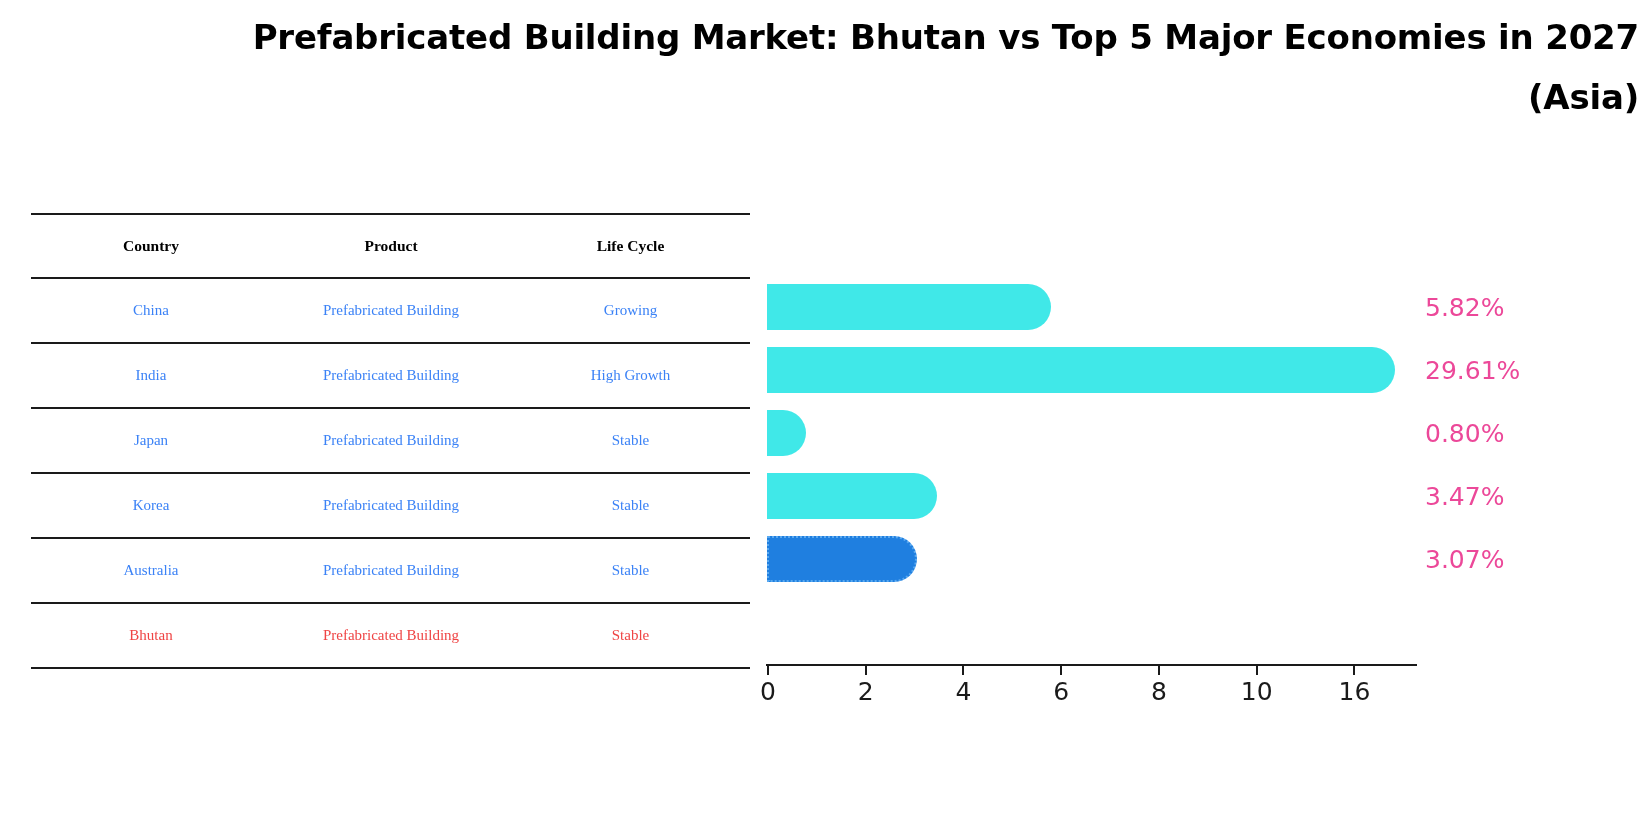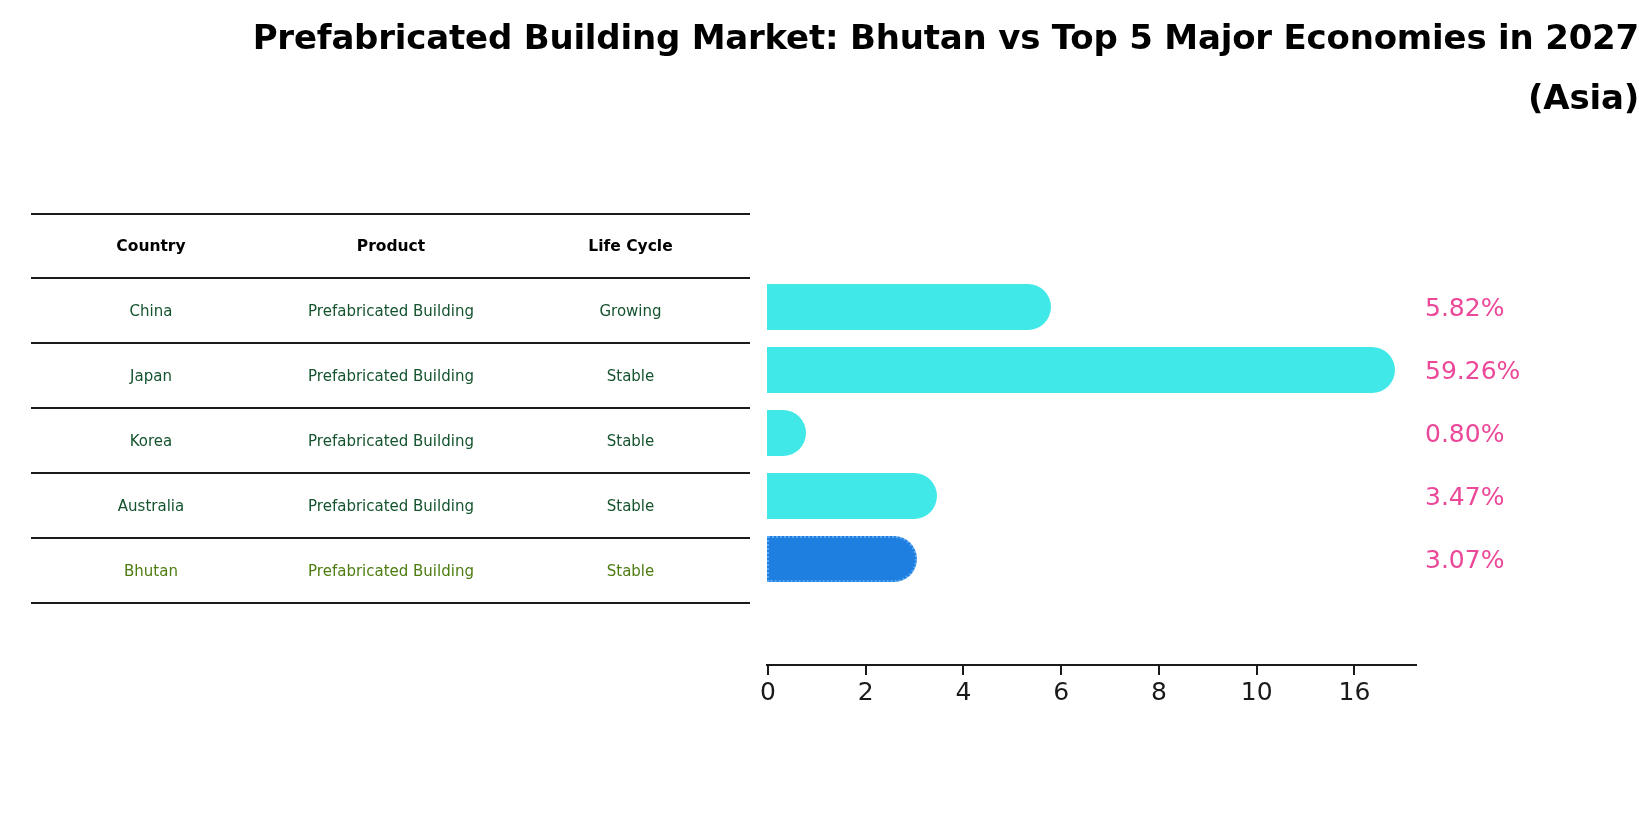"Country" .tbl { font-family: none -> Liberation Serif, serif }
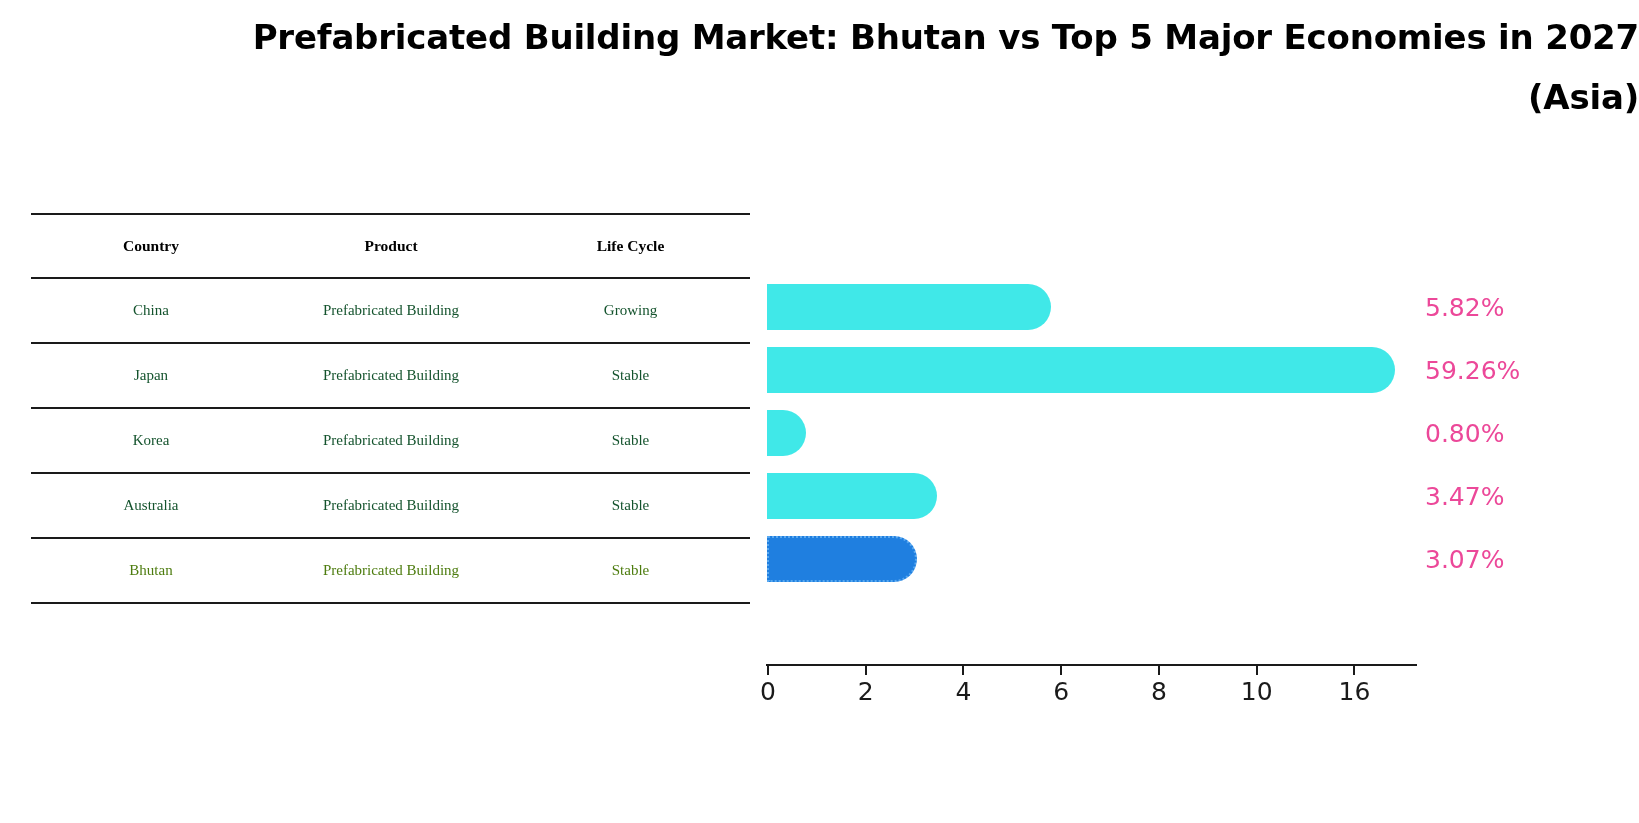"China" .tbl tbody td { color: #14532d -> #3b82f6 }
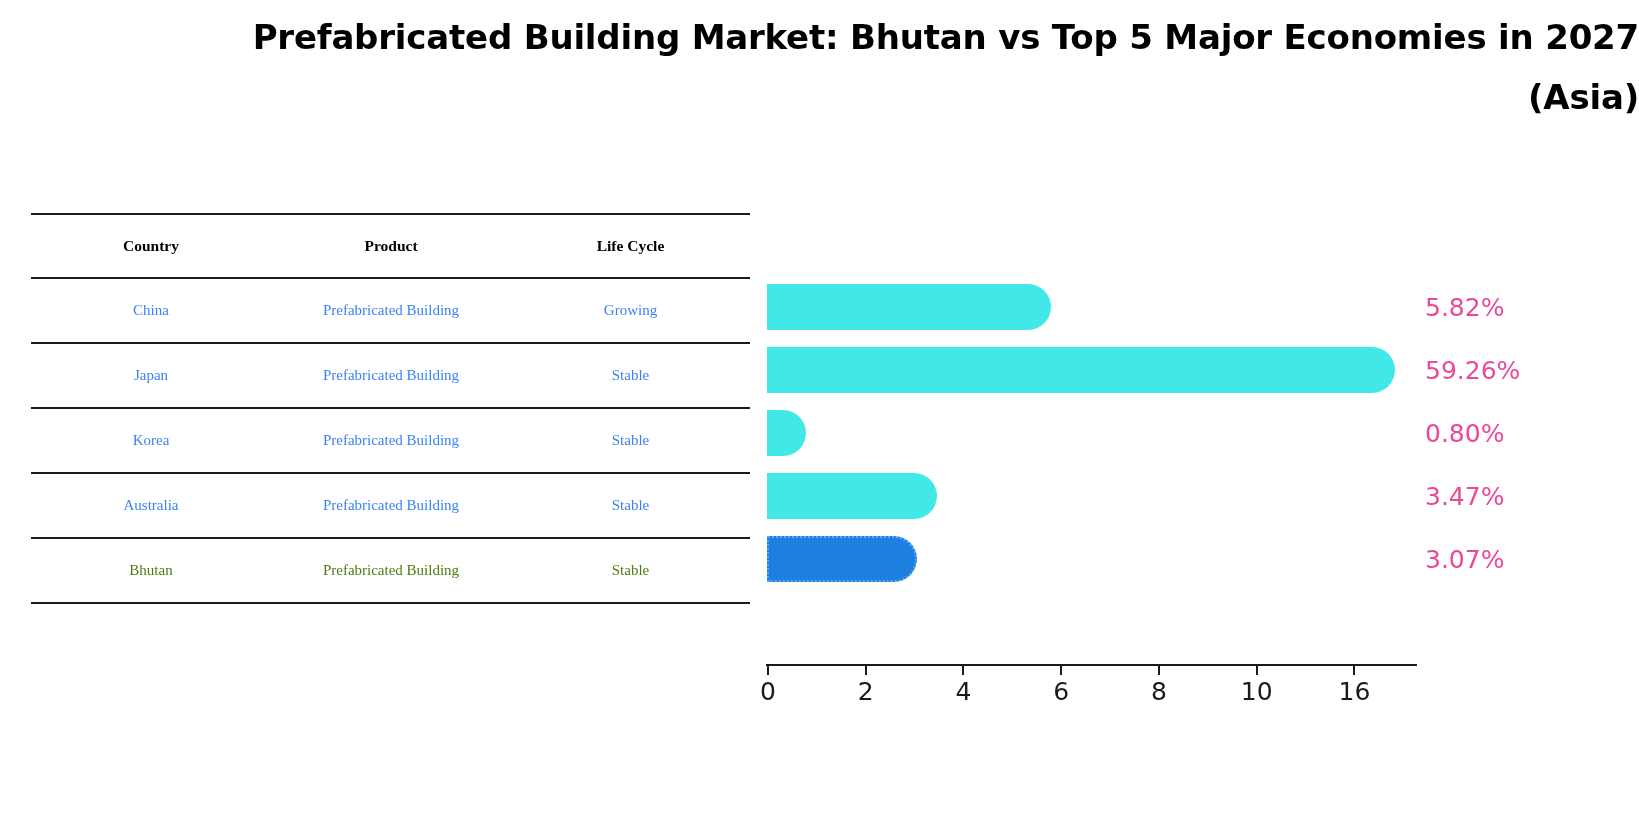"India" tr { html: none -> <tr> <td>India</td> <td>Prefabricated Building</td> <td>High Growth</td> </tr> }
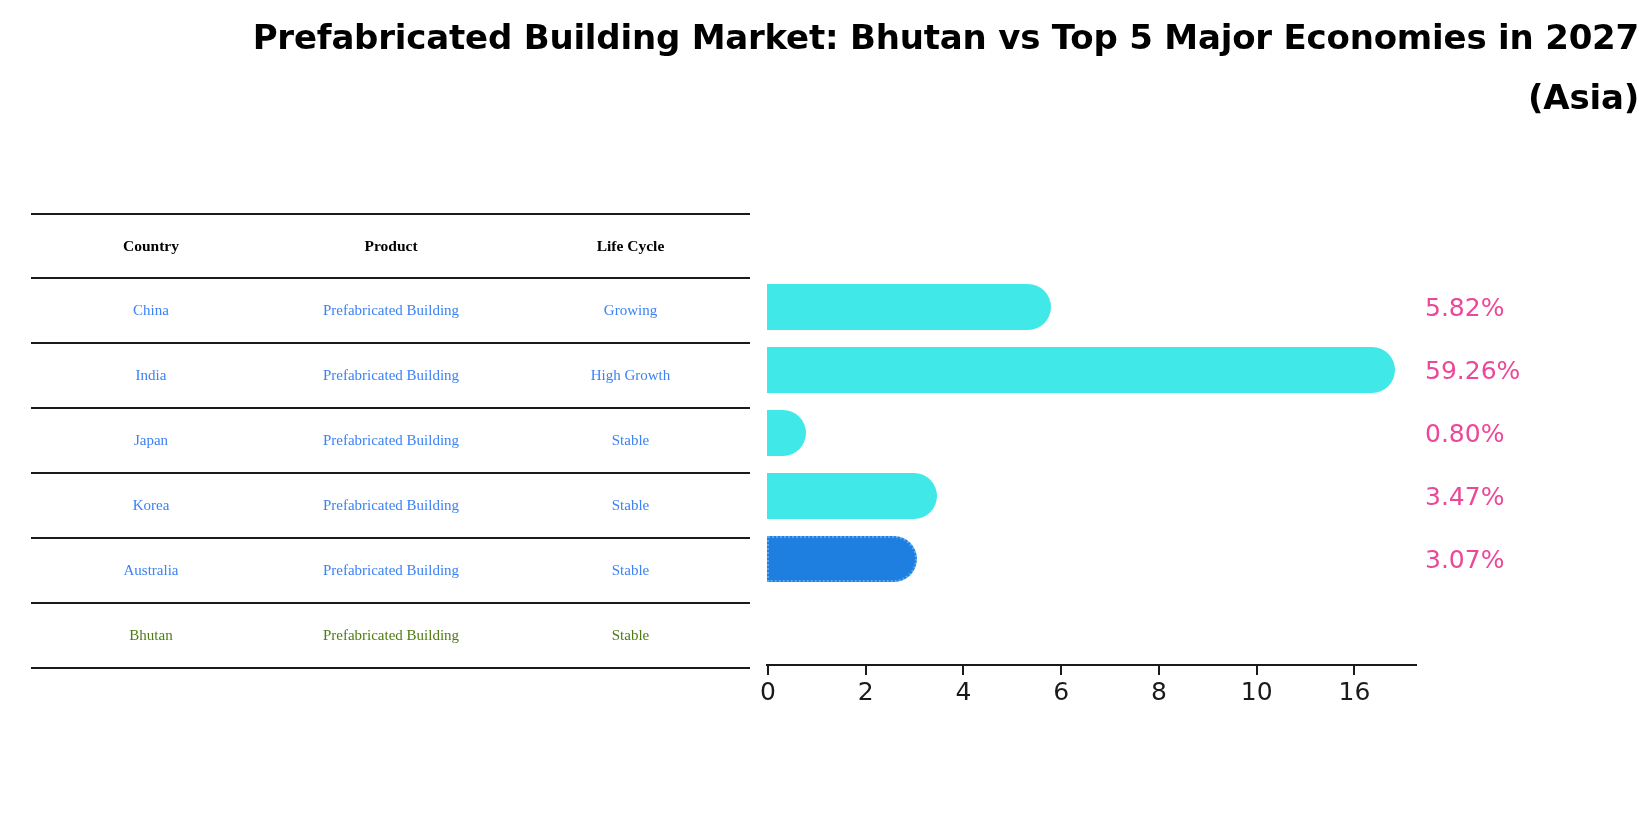"59.26%" div.bar-value { text: 59.26% -> 29.61% }
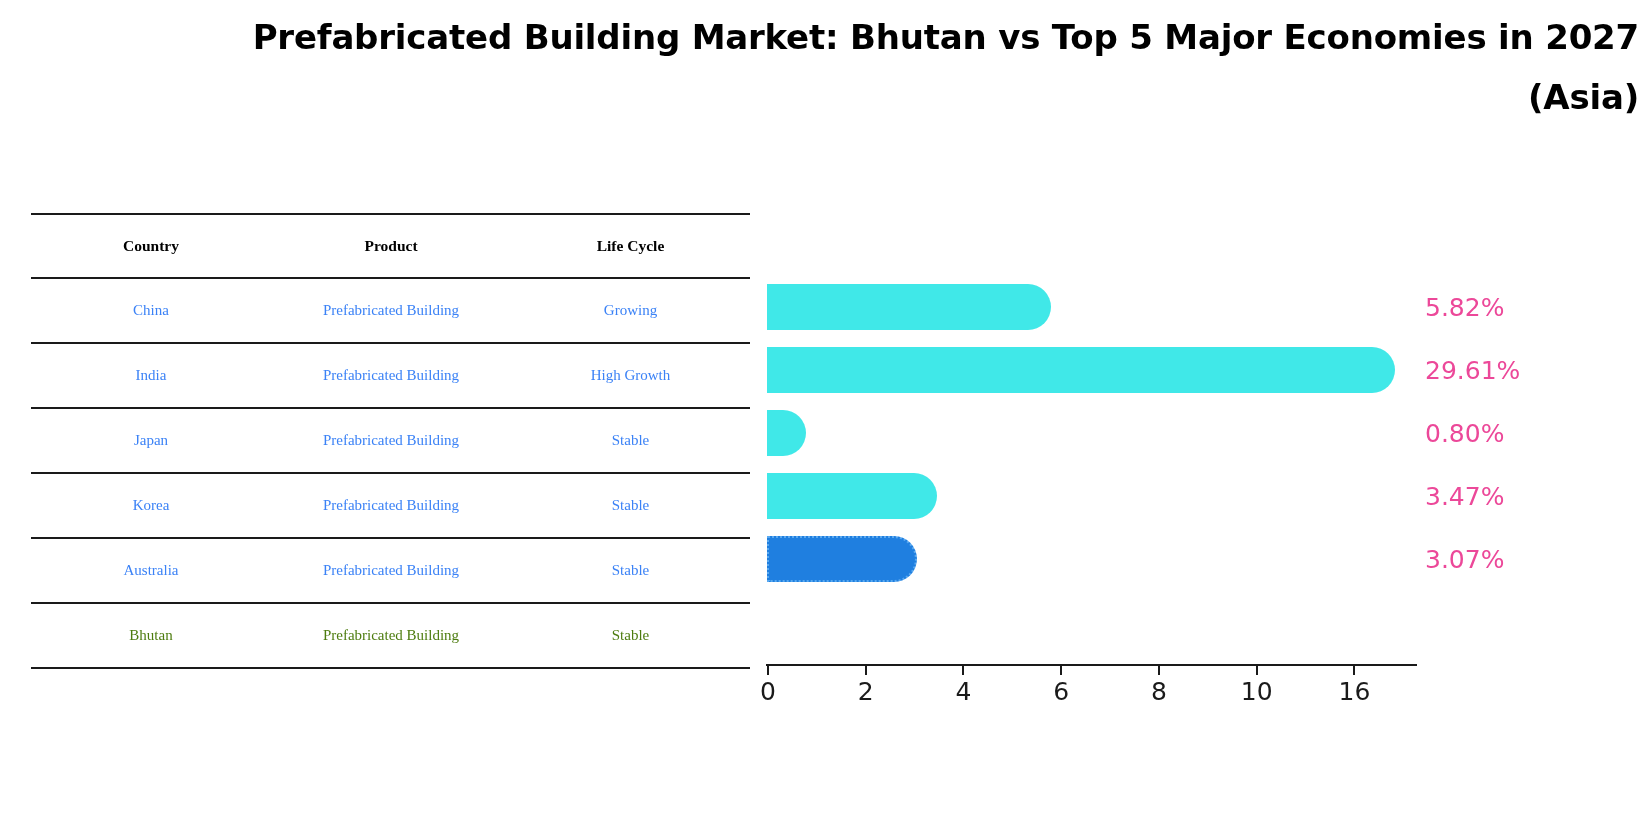"Bhutan" .tbl tbody tr.row-highlight td { color: #4d7c0f -> #ef4444 }
